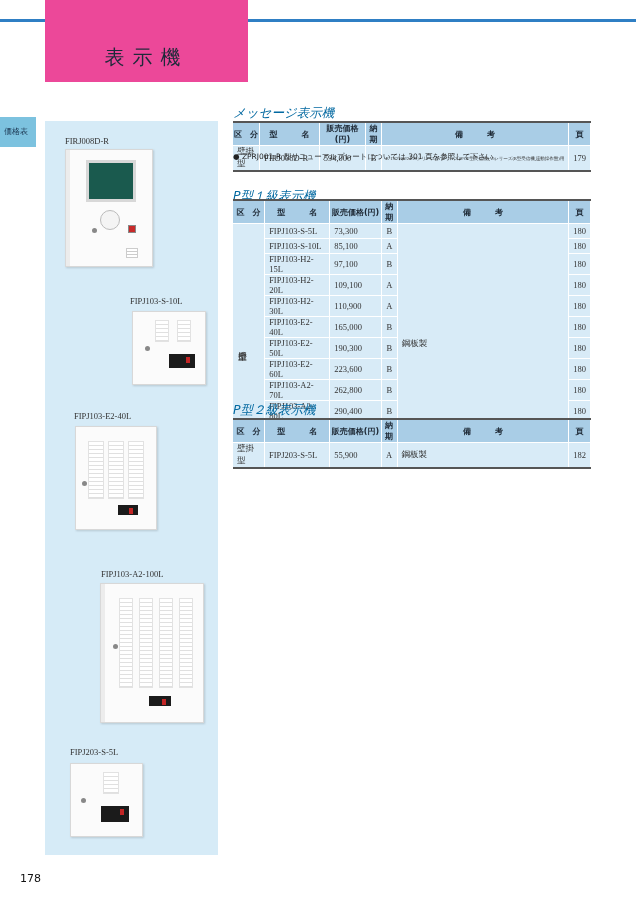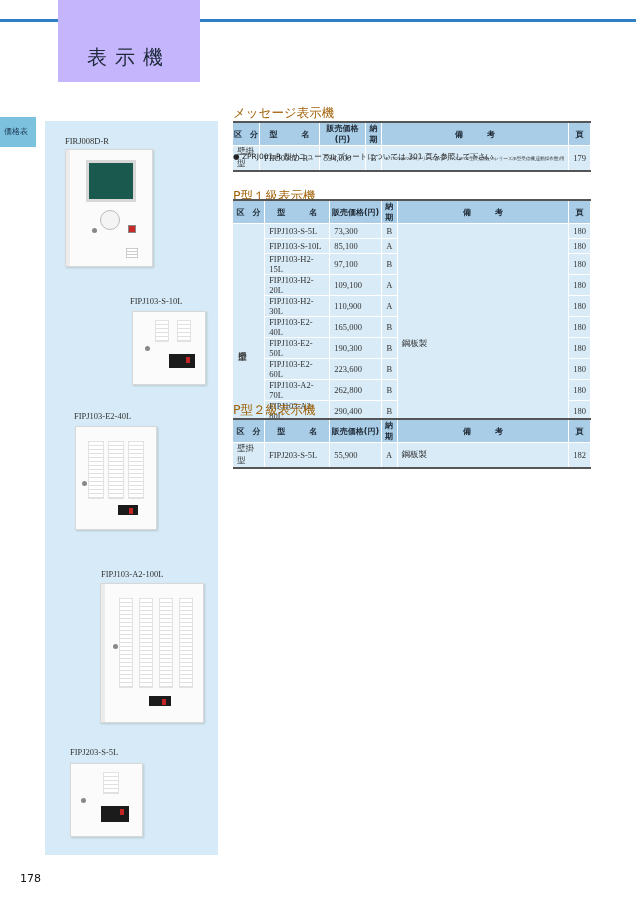"表示機" .title-block { background: #c4b5fd -> #ec4899; left: 58px -> 45px; width: 142px -> 203px }
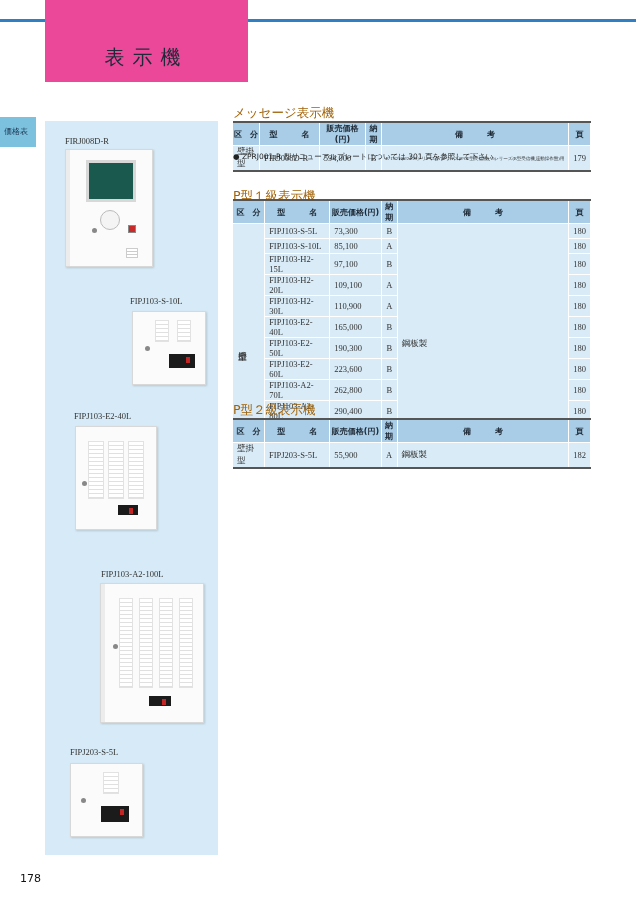"メッセージ表示機" .section-title { color: #a16207 -> #0369a1; font-style: none -> italic }
